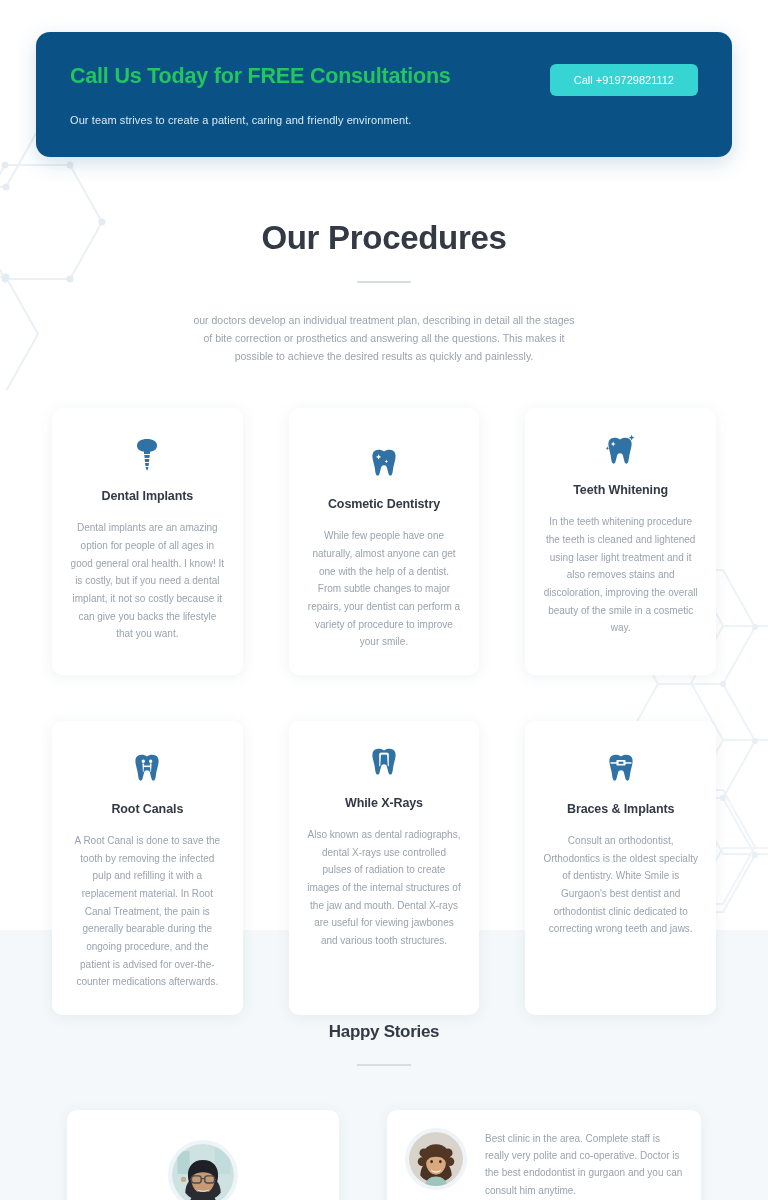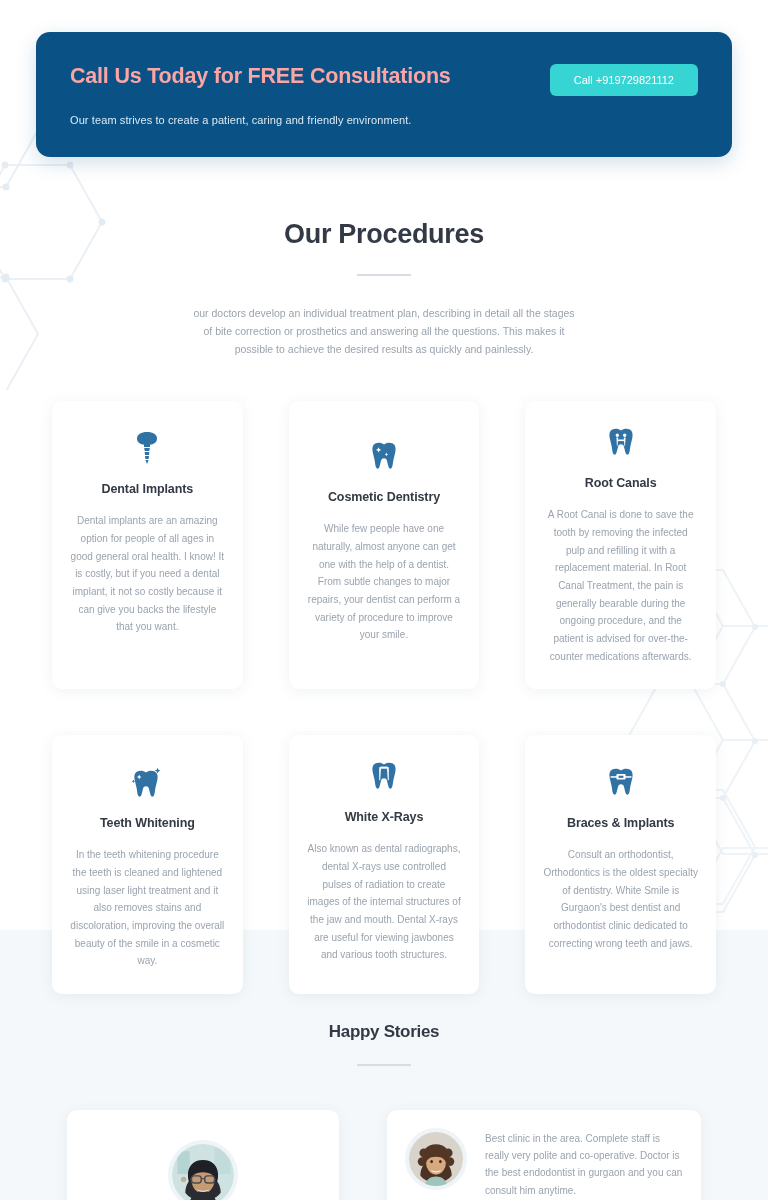"Call Us Today for FREE" .cta-text h2 { color: #fca5a5 -> #22c55e }
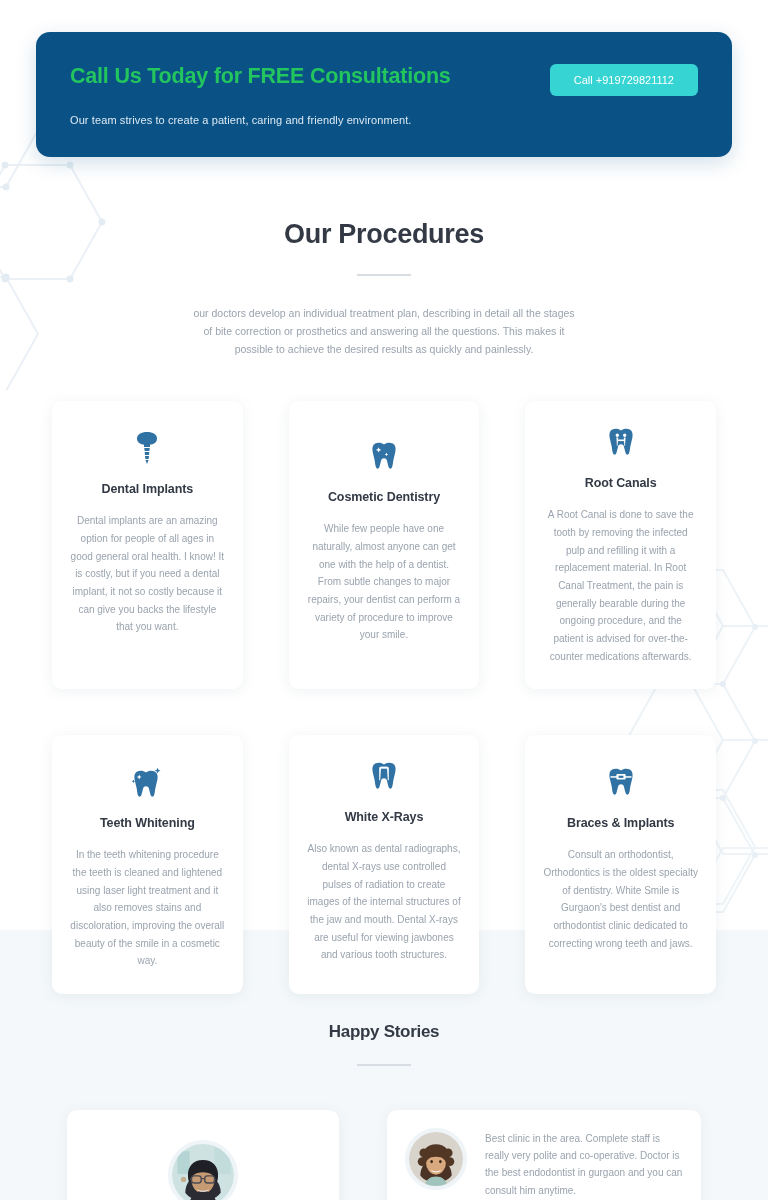"Our Procedures" .section-title { font-size: 27px -> 33px }
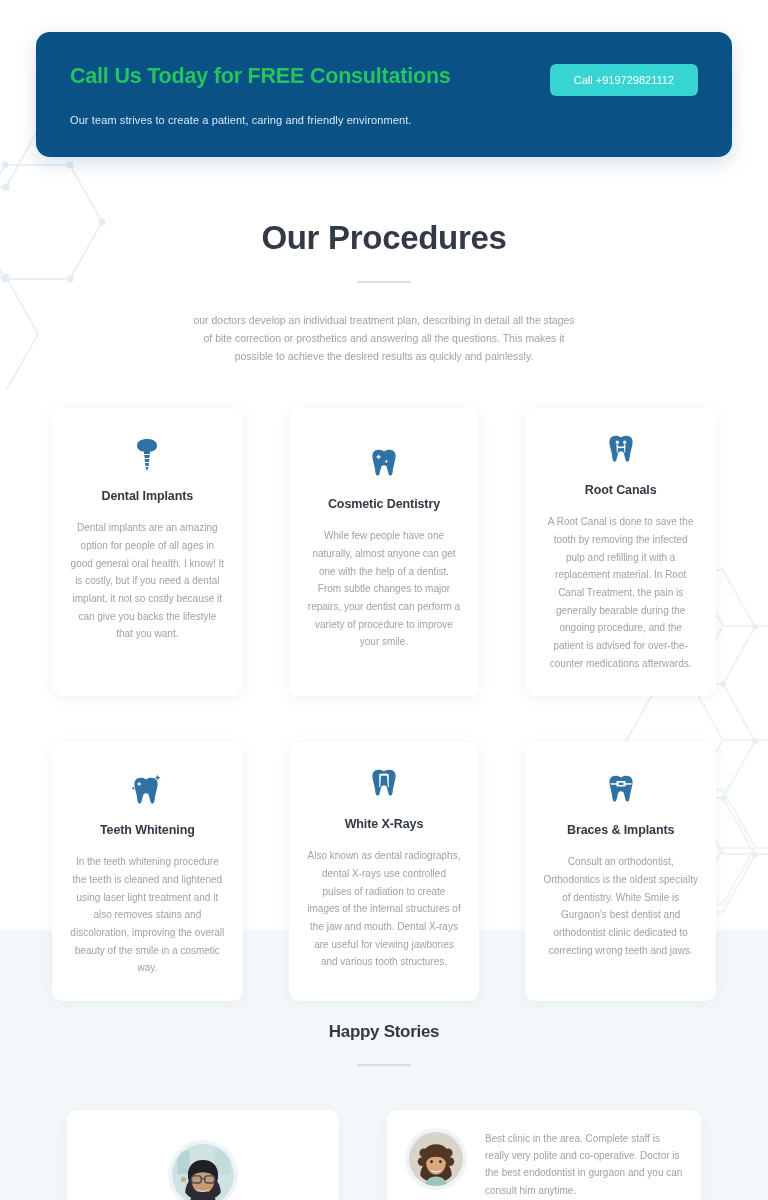"Root Canals" div.card { order: before "Teeth Whitening" -> after "Teeth Whitening" }
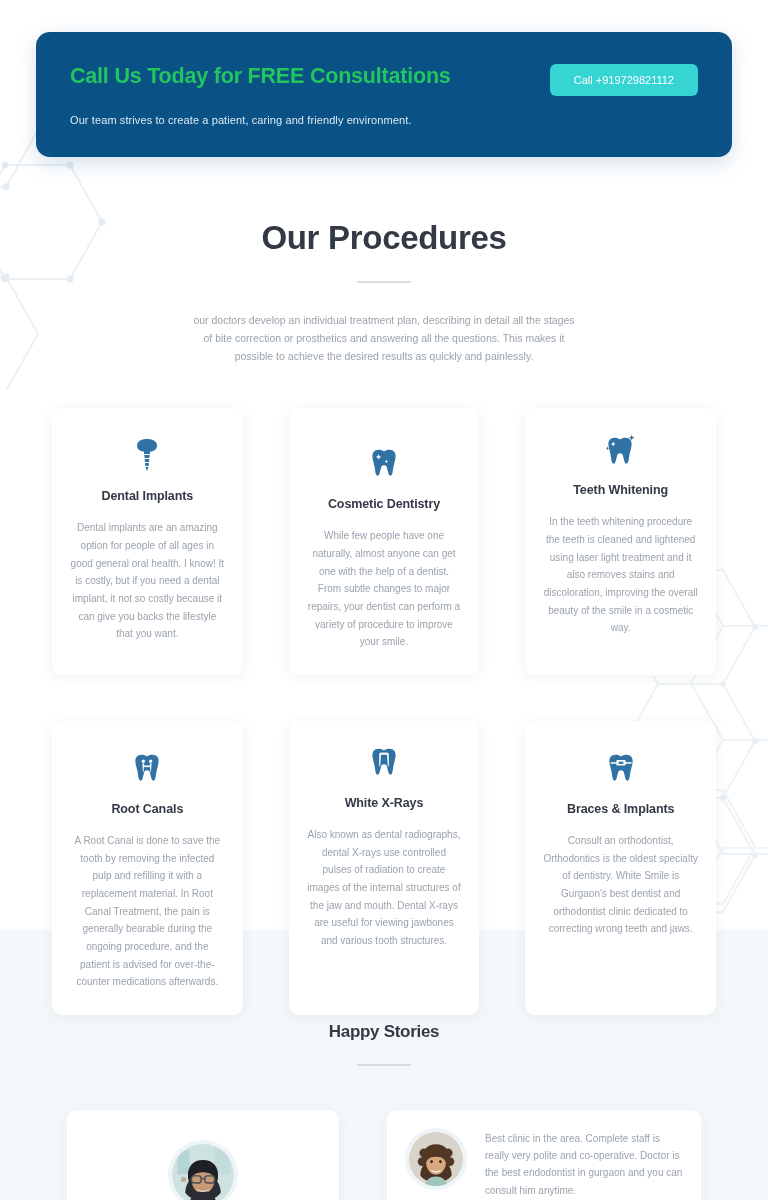"White X-Rays" div.card-title { text: White -> While }
